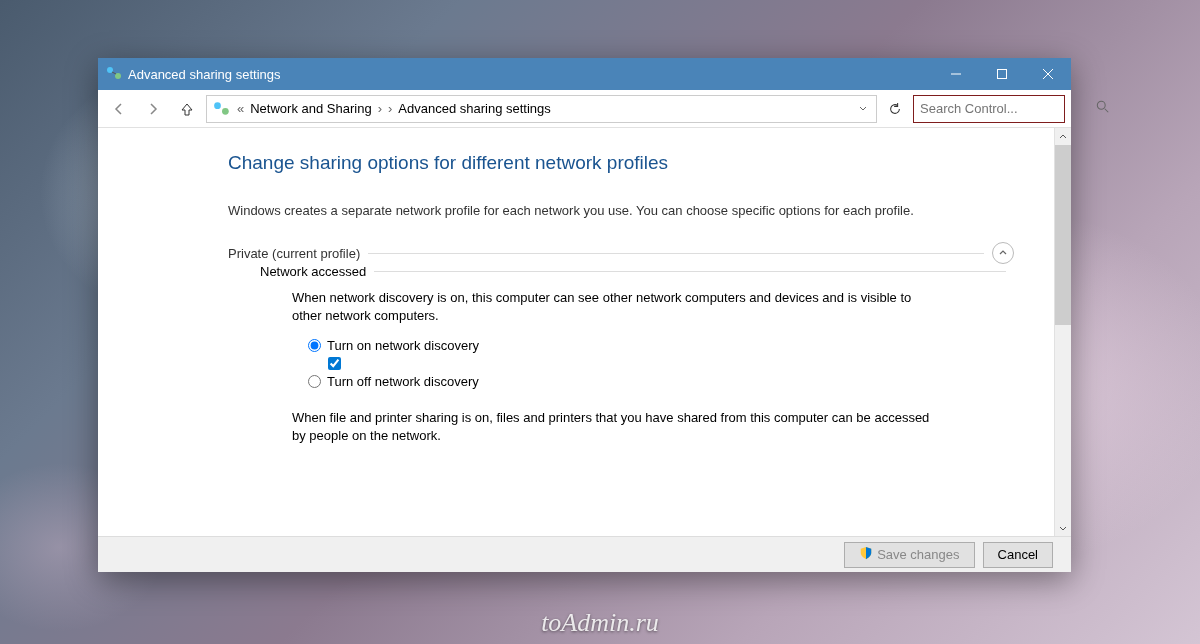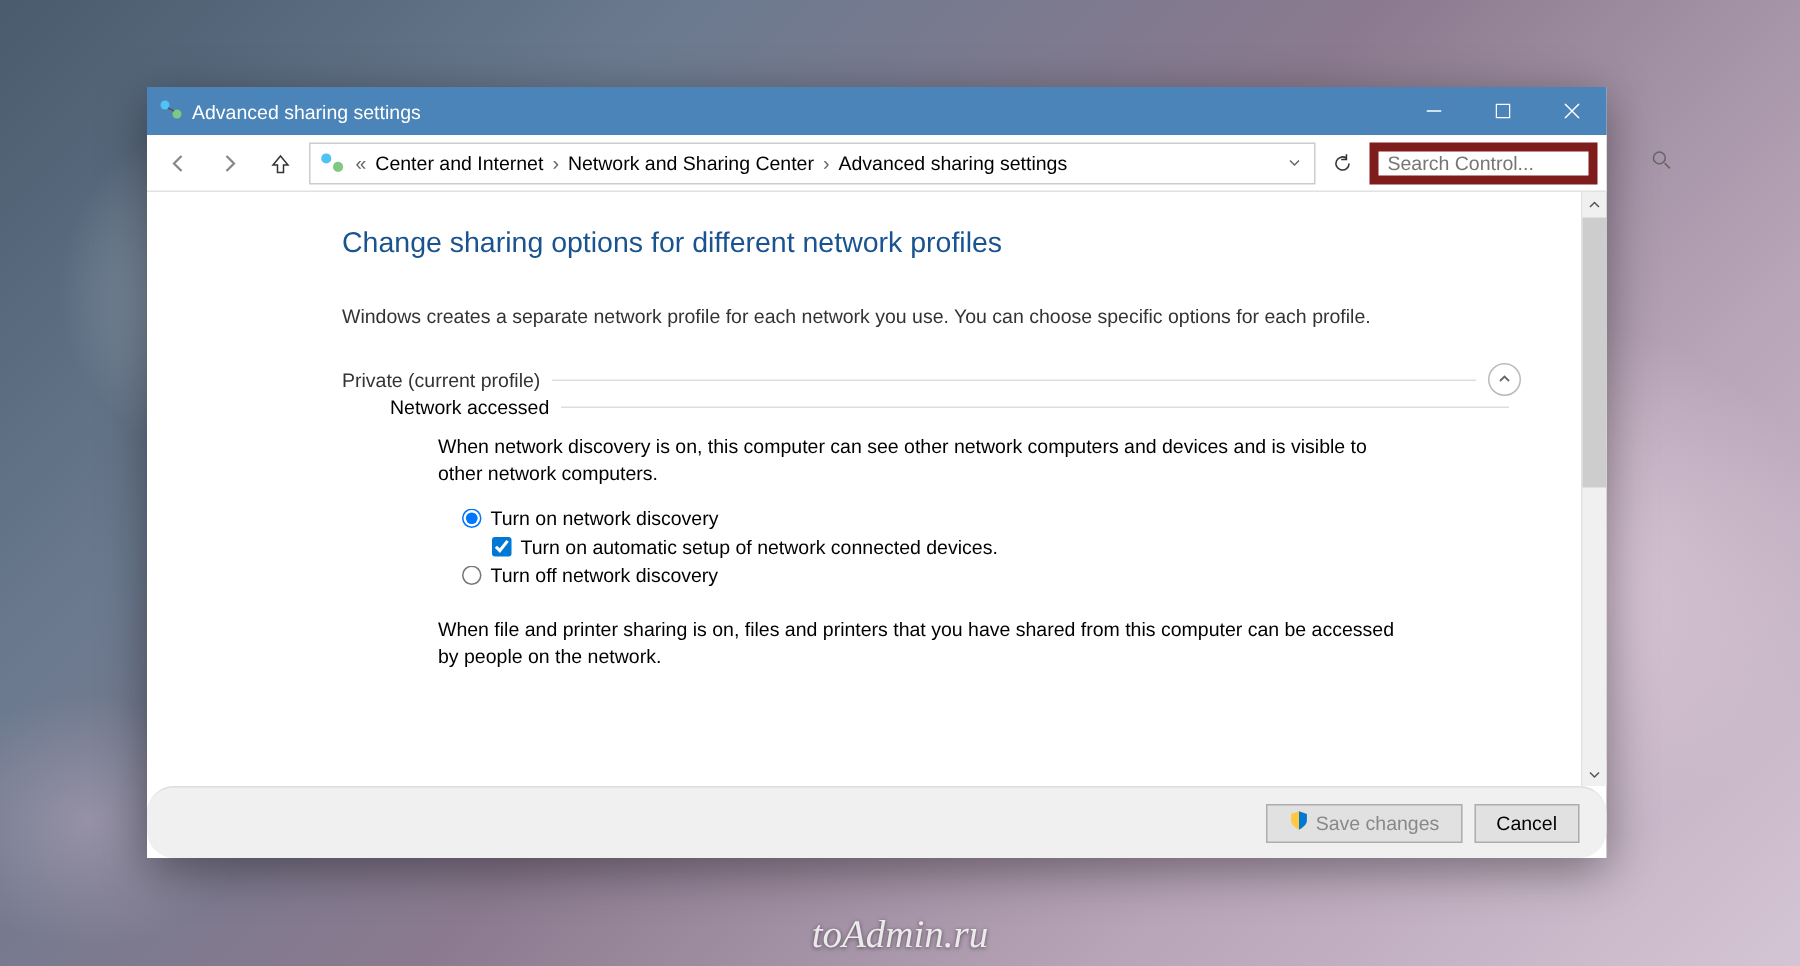"Center and Internet" span.crumb-link { text: Center and Internet -> Network and Sharing }
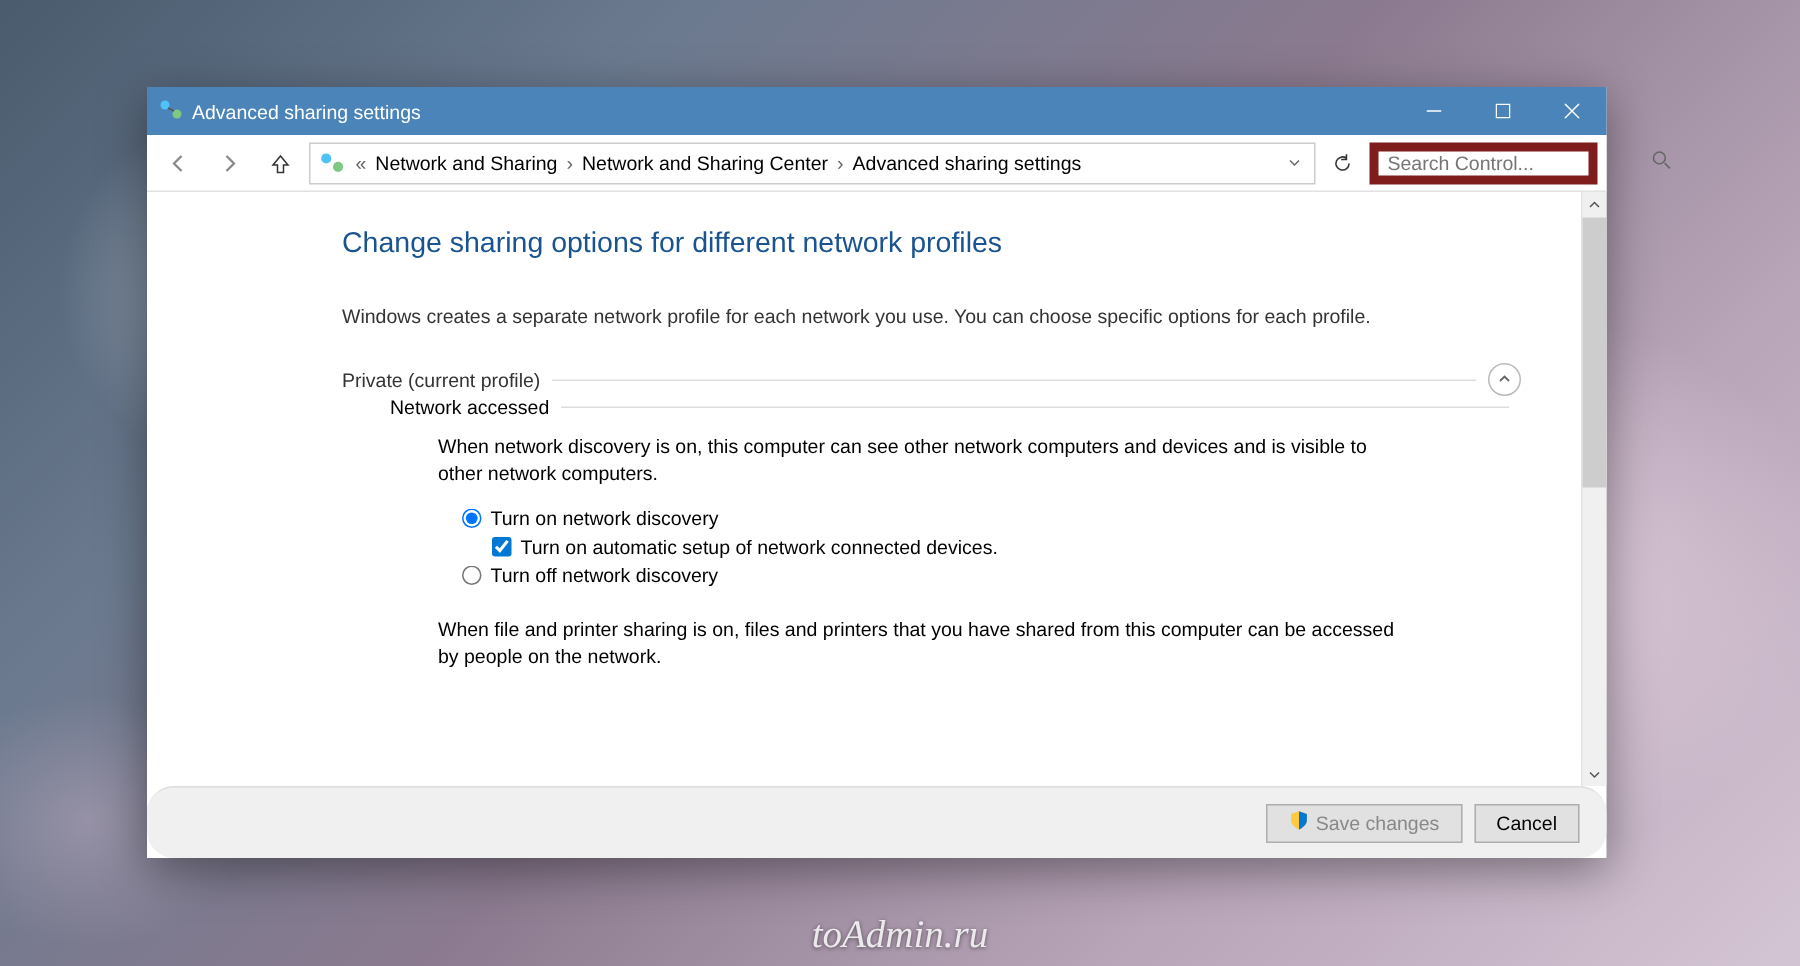"Network and Sharing Center" span.crumb-link { html: <span>Network and Sharing Center</span> -> none }
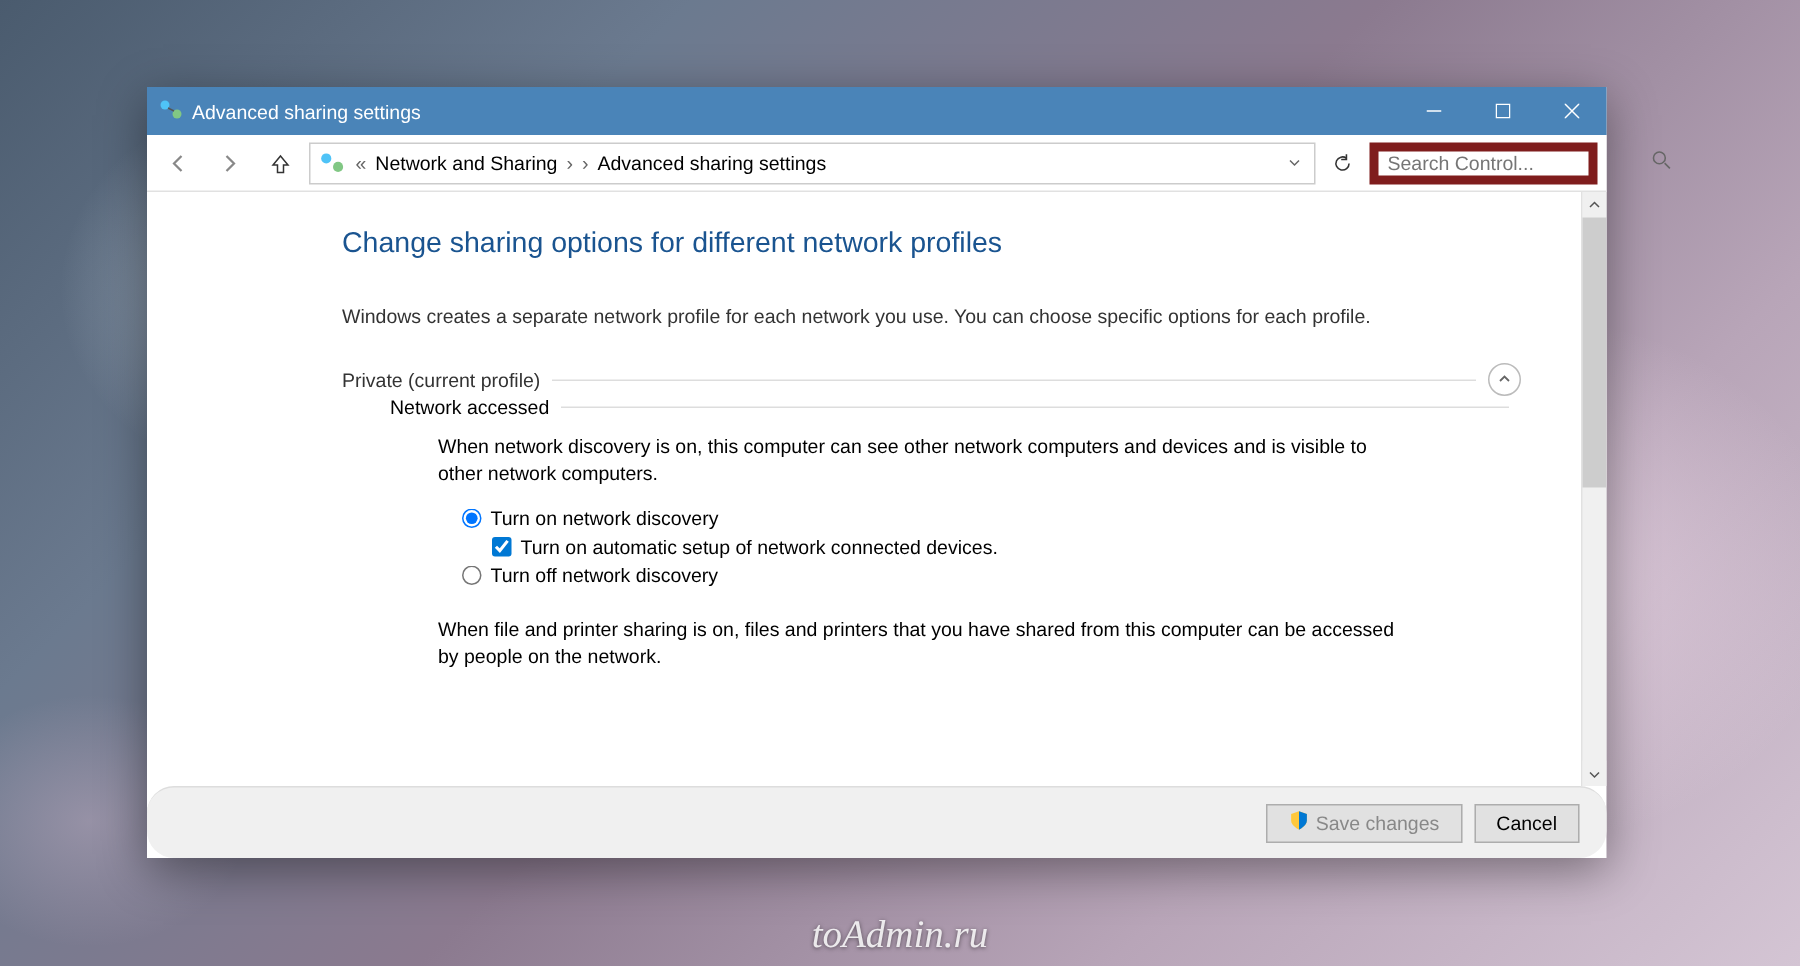"Search Control..." .search-box { border: 6px solid #7f1d1d -> 1px solid #7f1d1d }
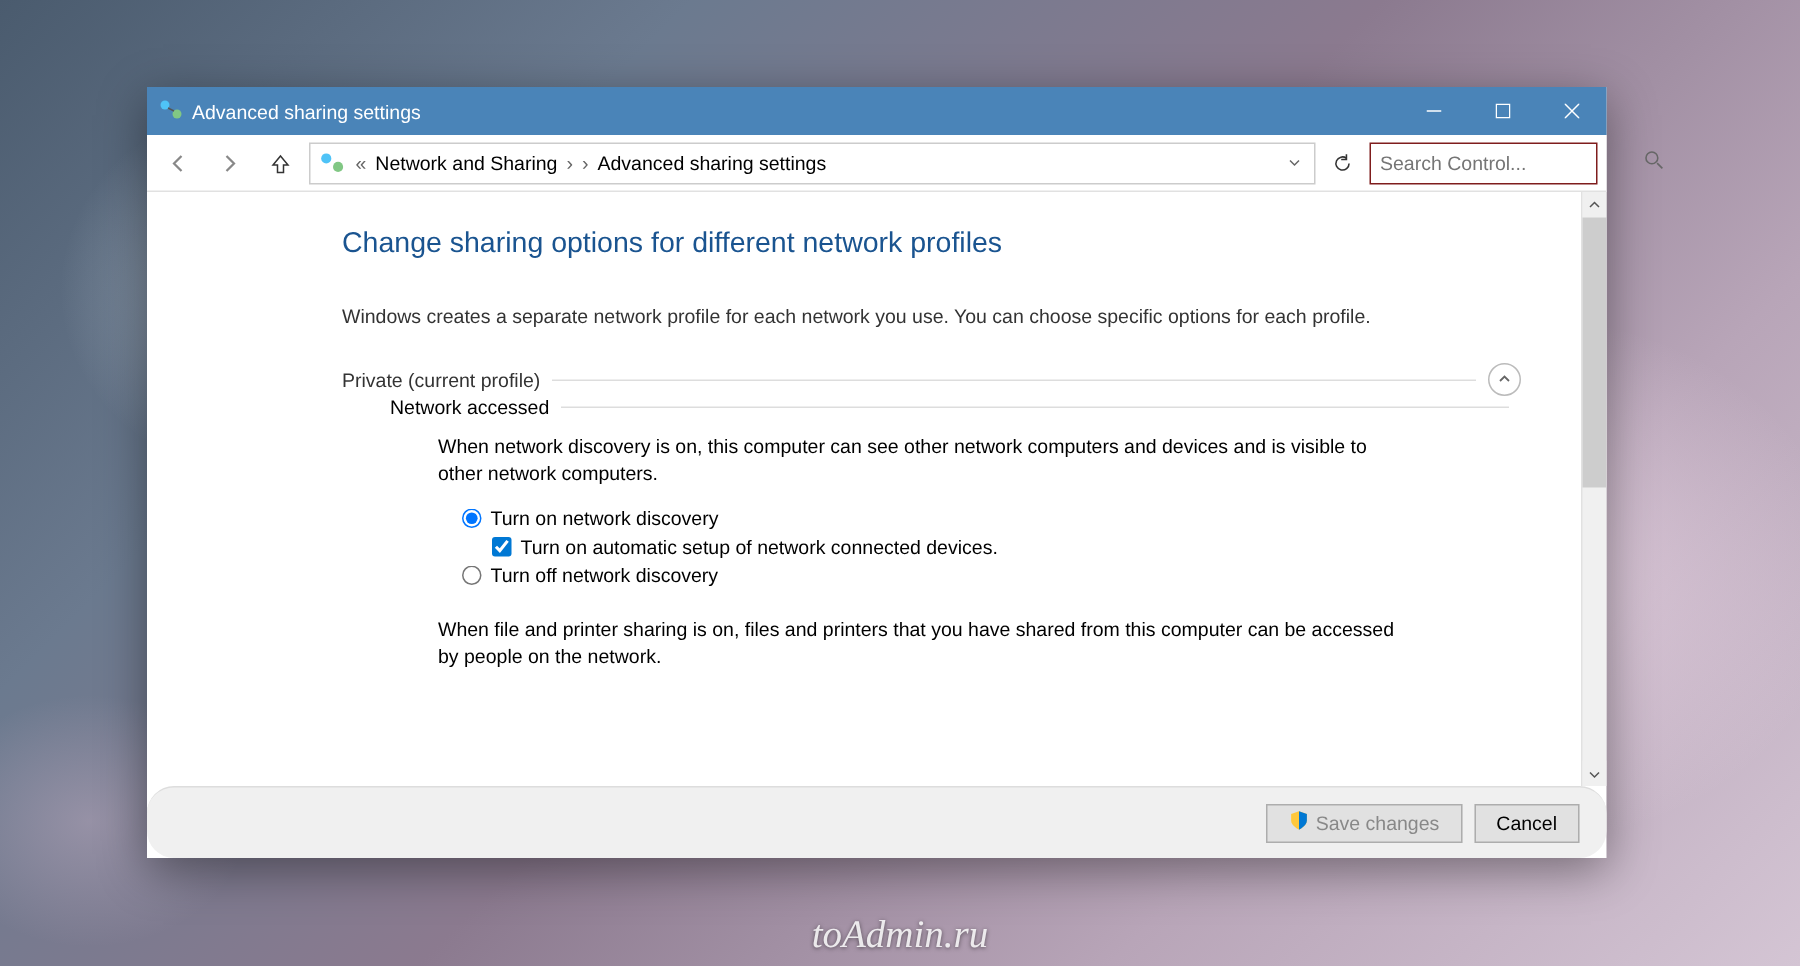"Turn on automatic setup of" span { html: <span>Turn on automatic setup of network connected devices.</span> -> none }
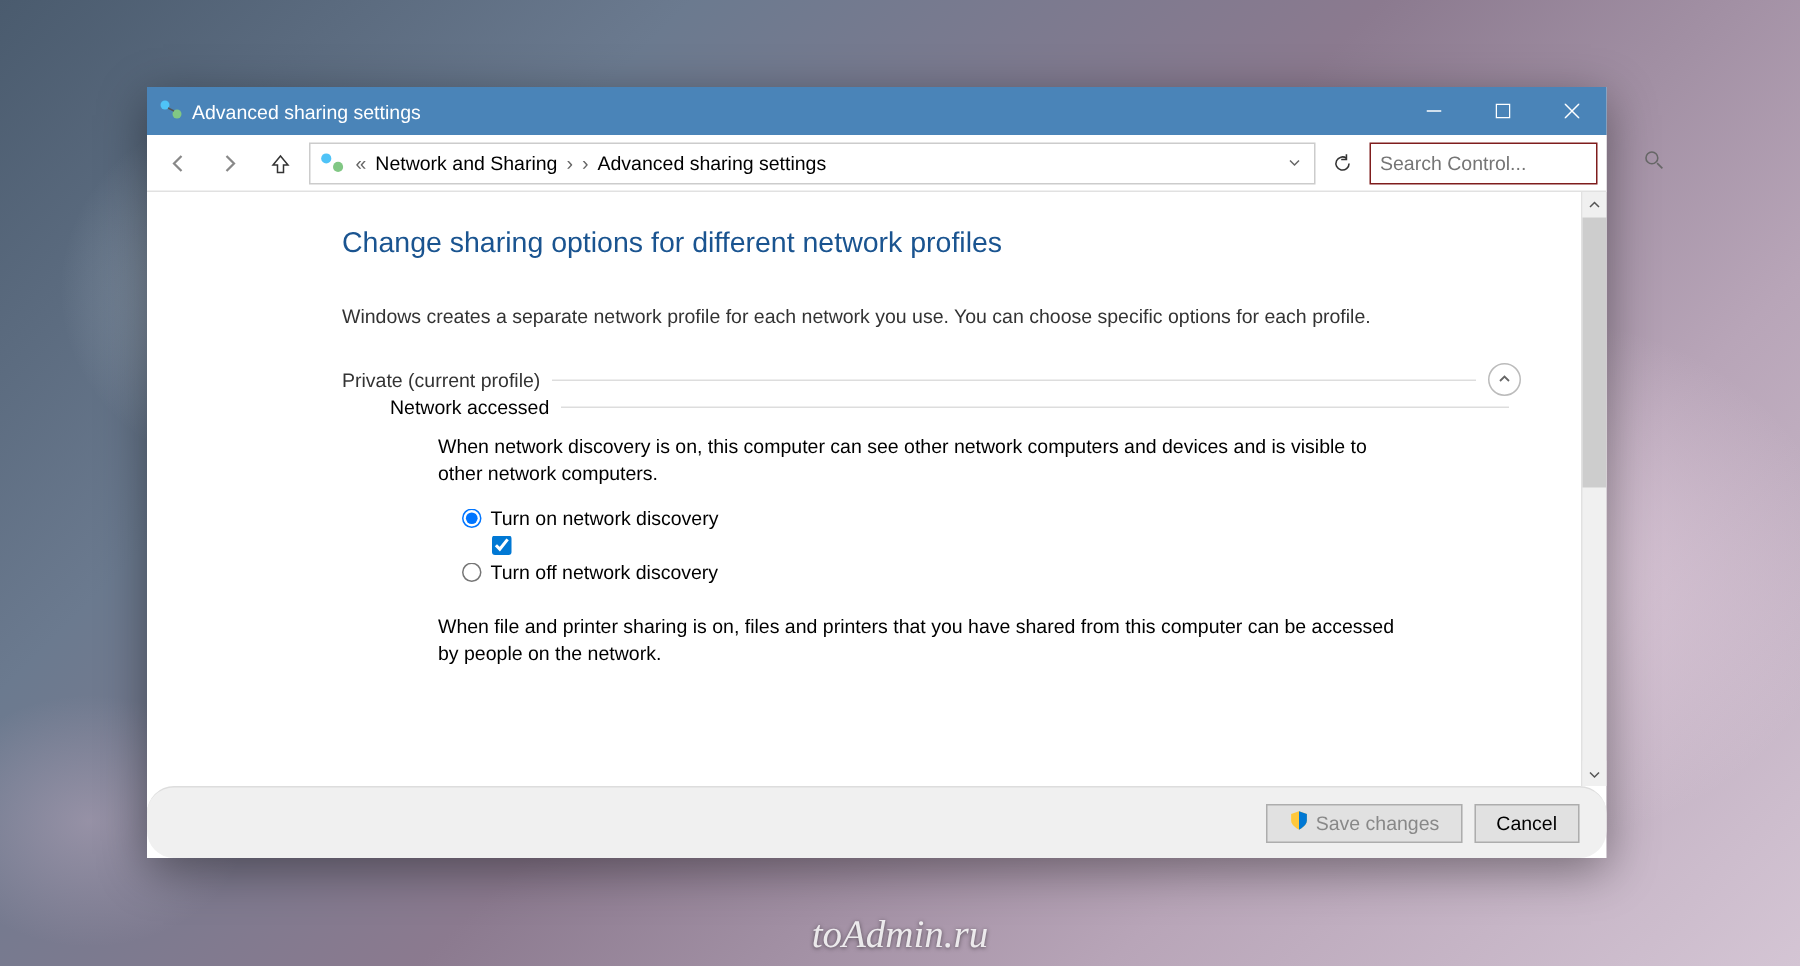"Save changes" .button-bar { border-radius: 18px -> none; height: 48px -> 36px }
